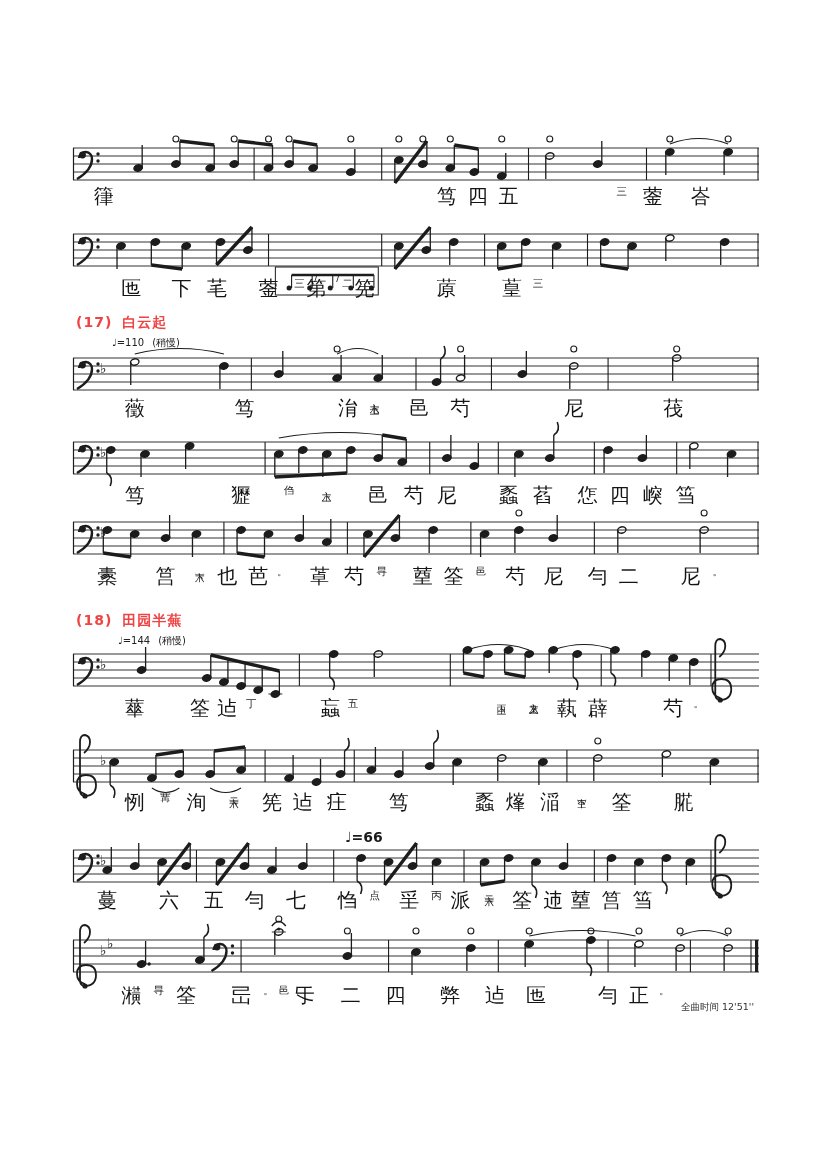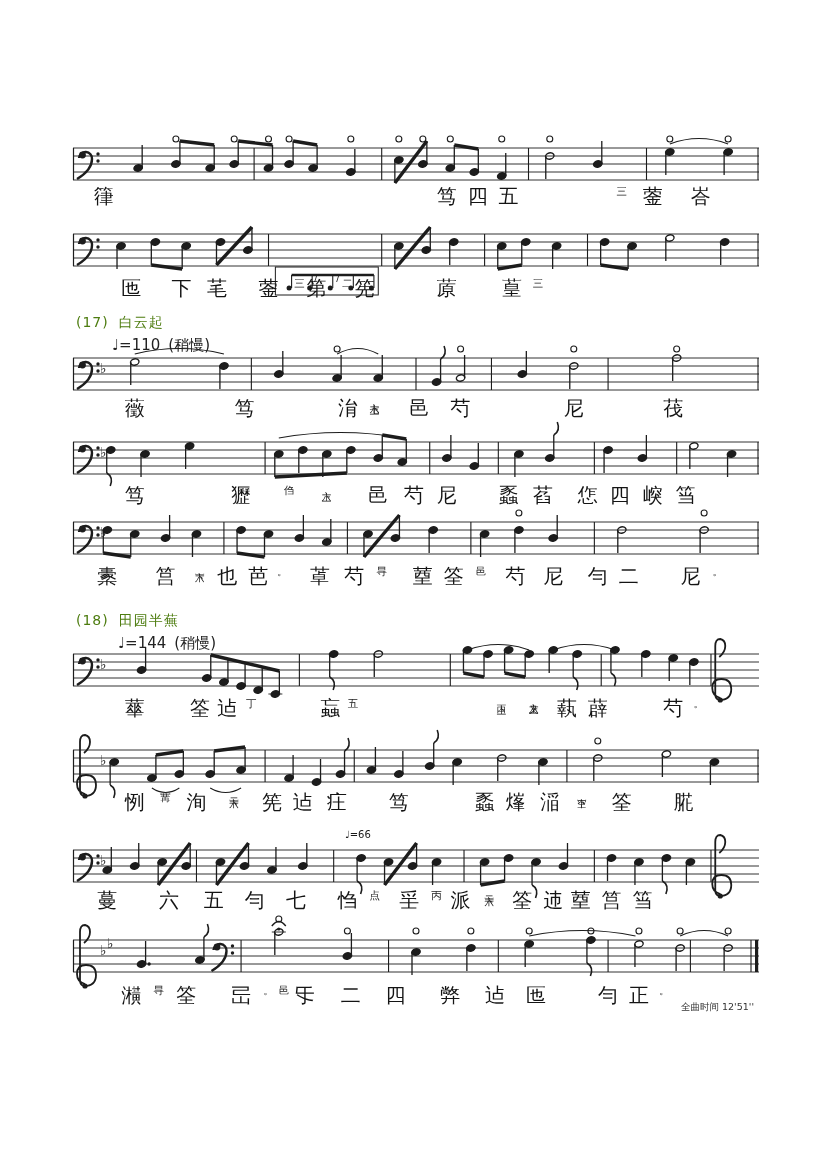"(17) 白云起" .hdr { color: #4d7c0f -> #ef4444; font-weight: normal -> bold }
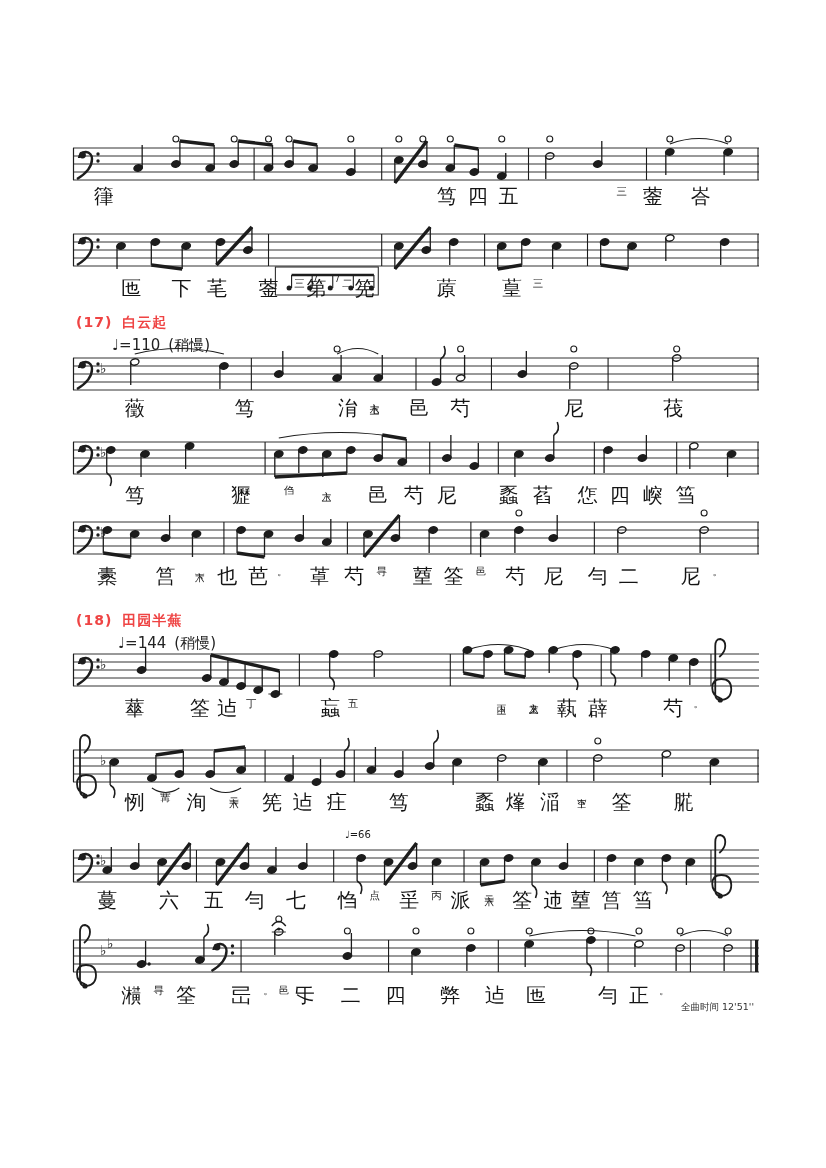"♩=110 (稍慢)" .tempo { font-size: 15px -> 10px }
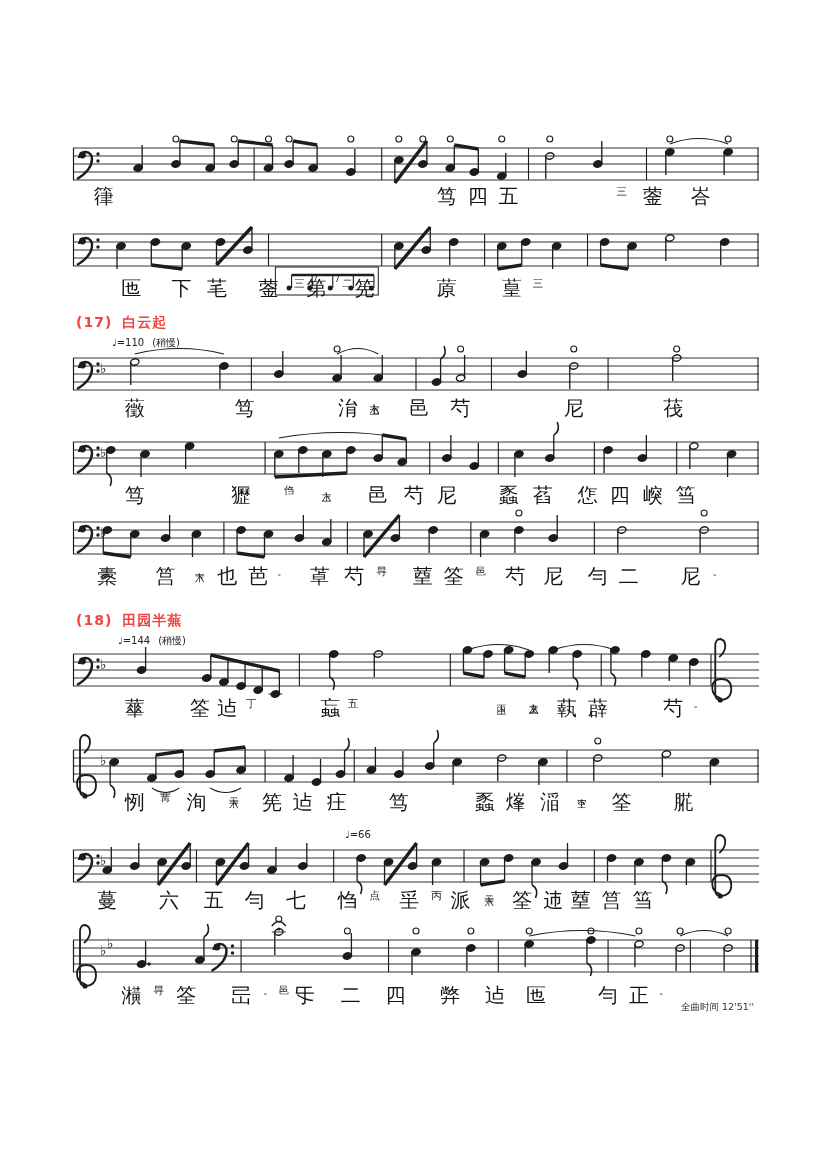"♩=66" .inltempo { font-size: 10px -> 14px; font-weight: normal -> bold }
